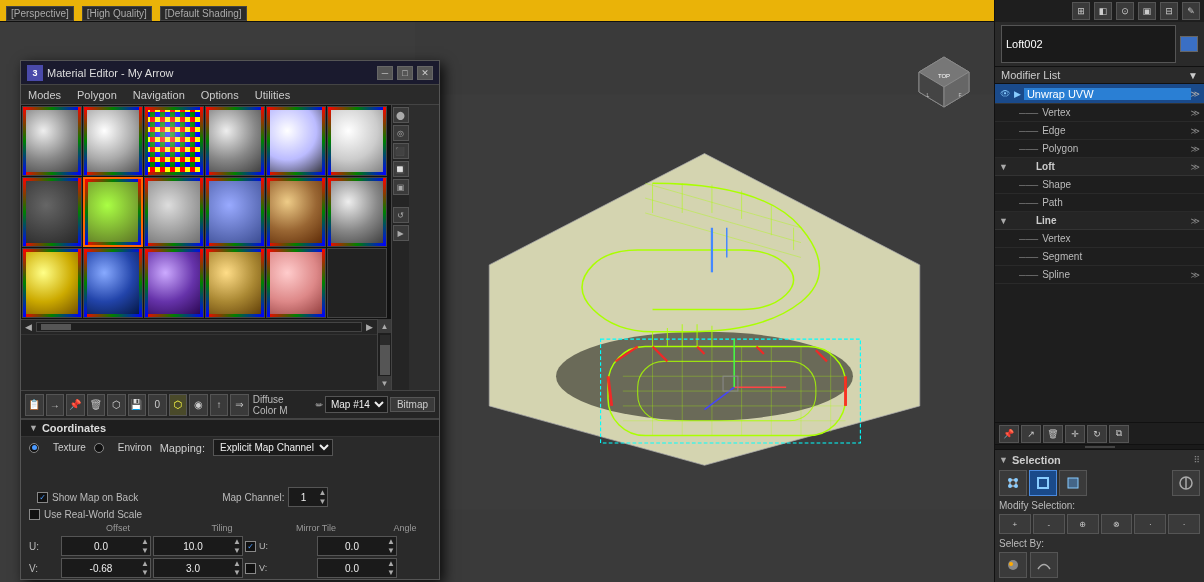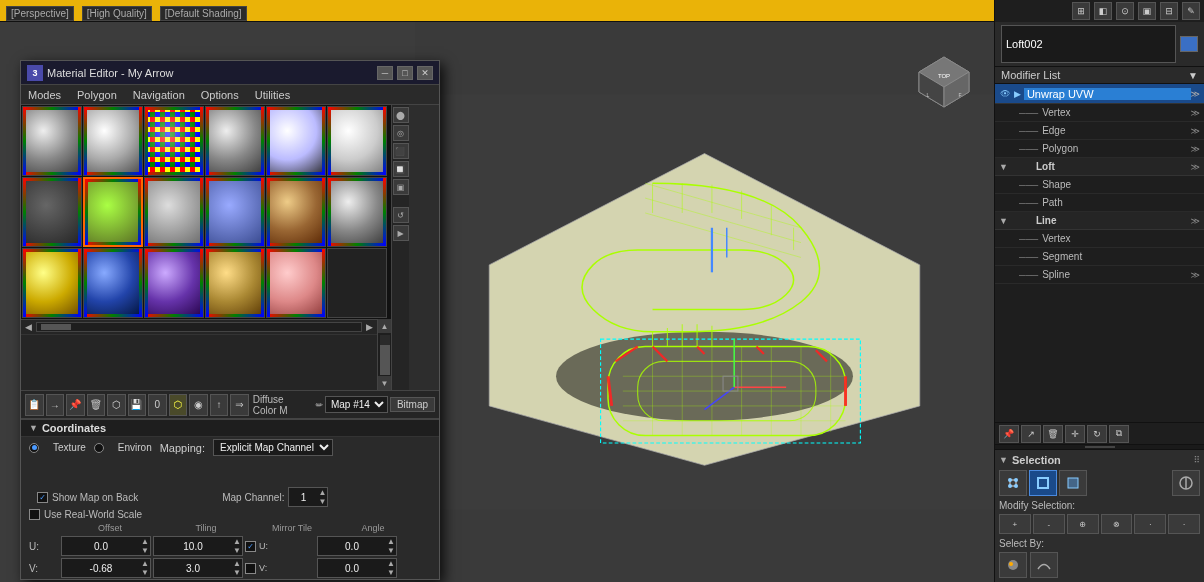"Offset" div { gap: 6px -> 14px }
